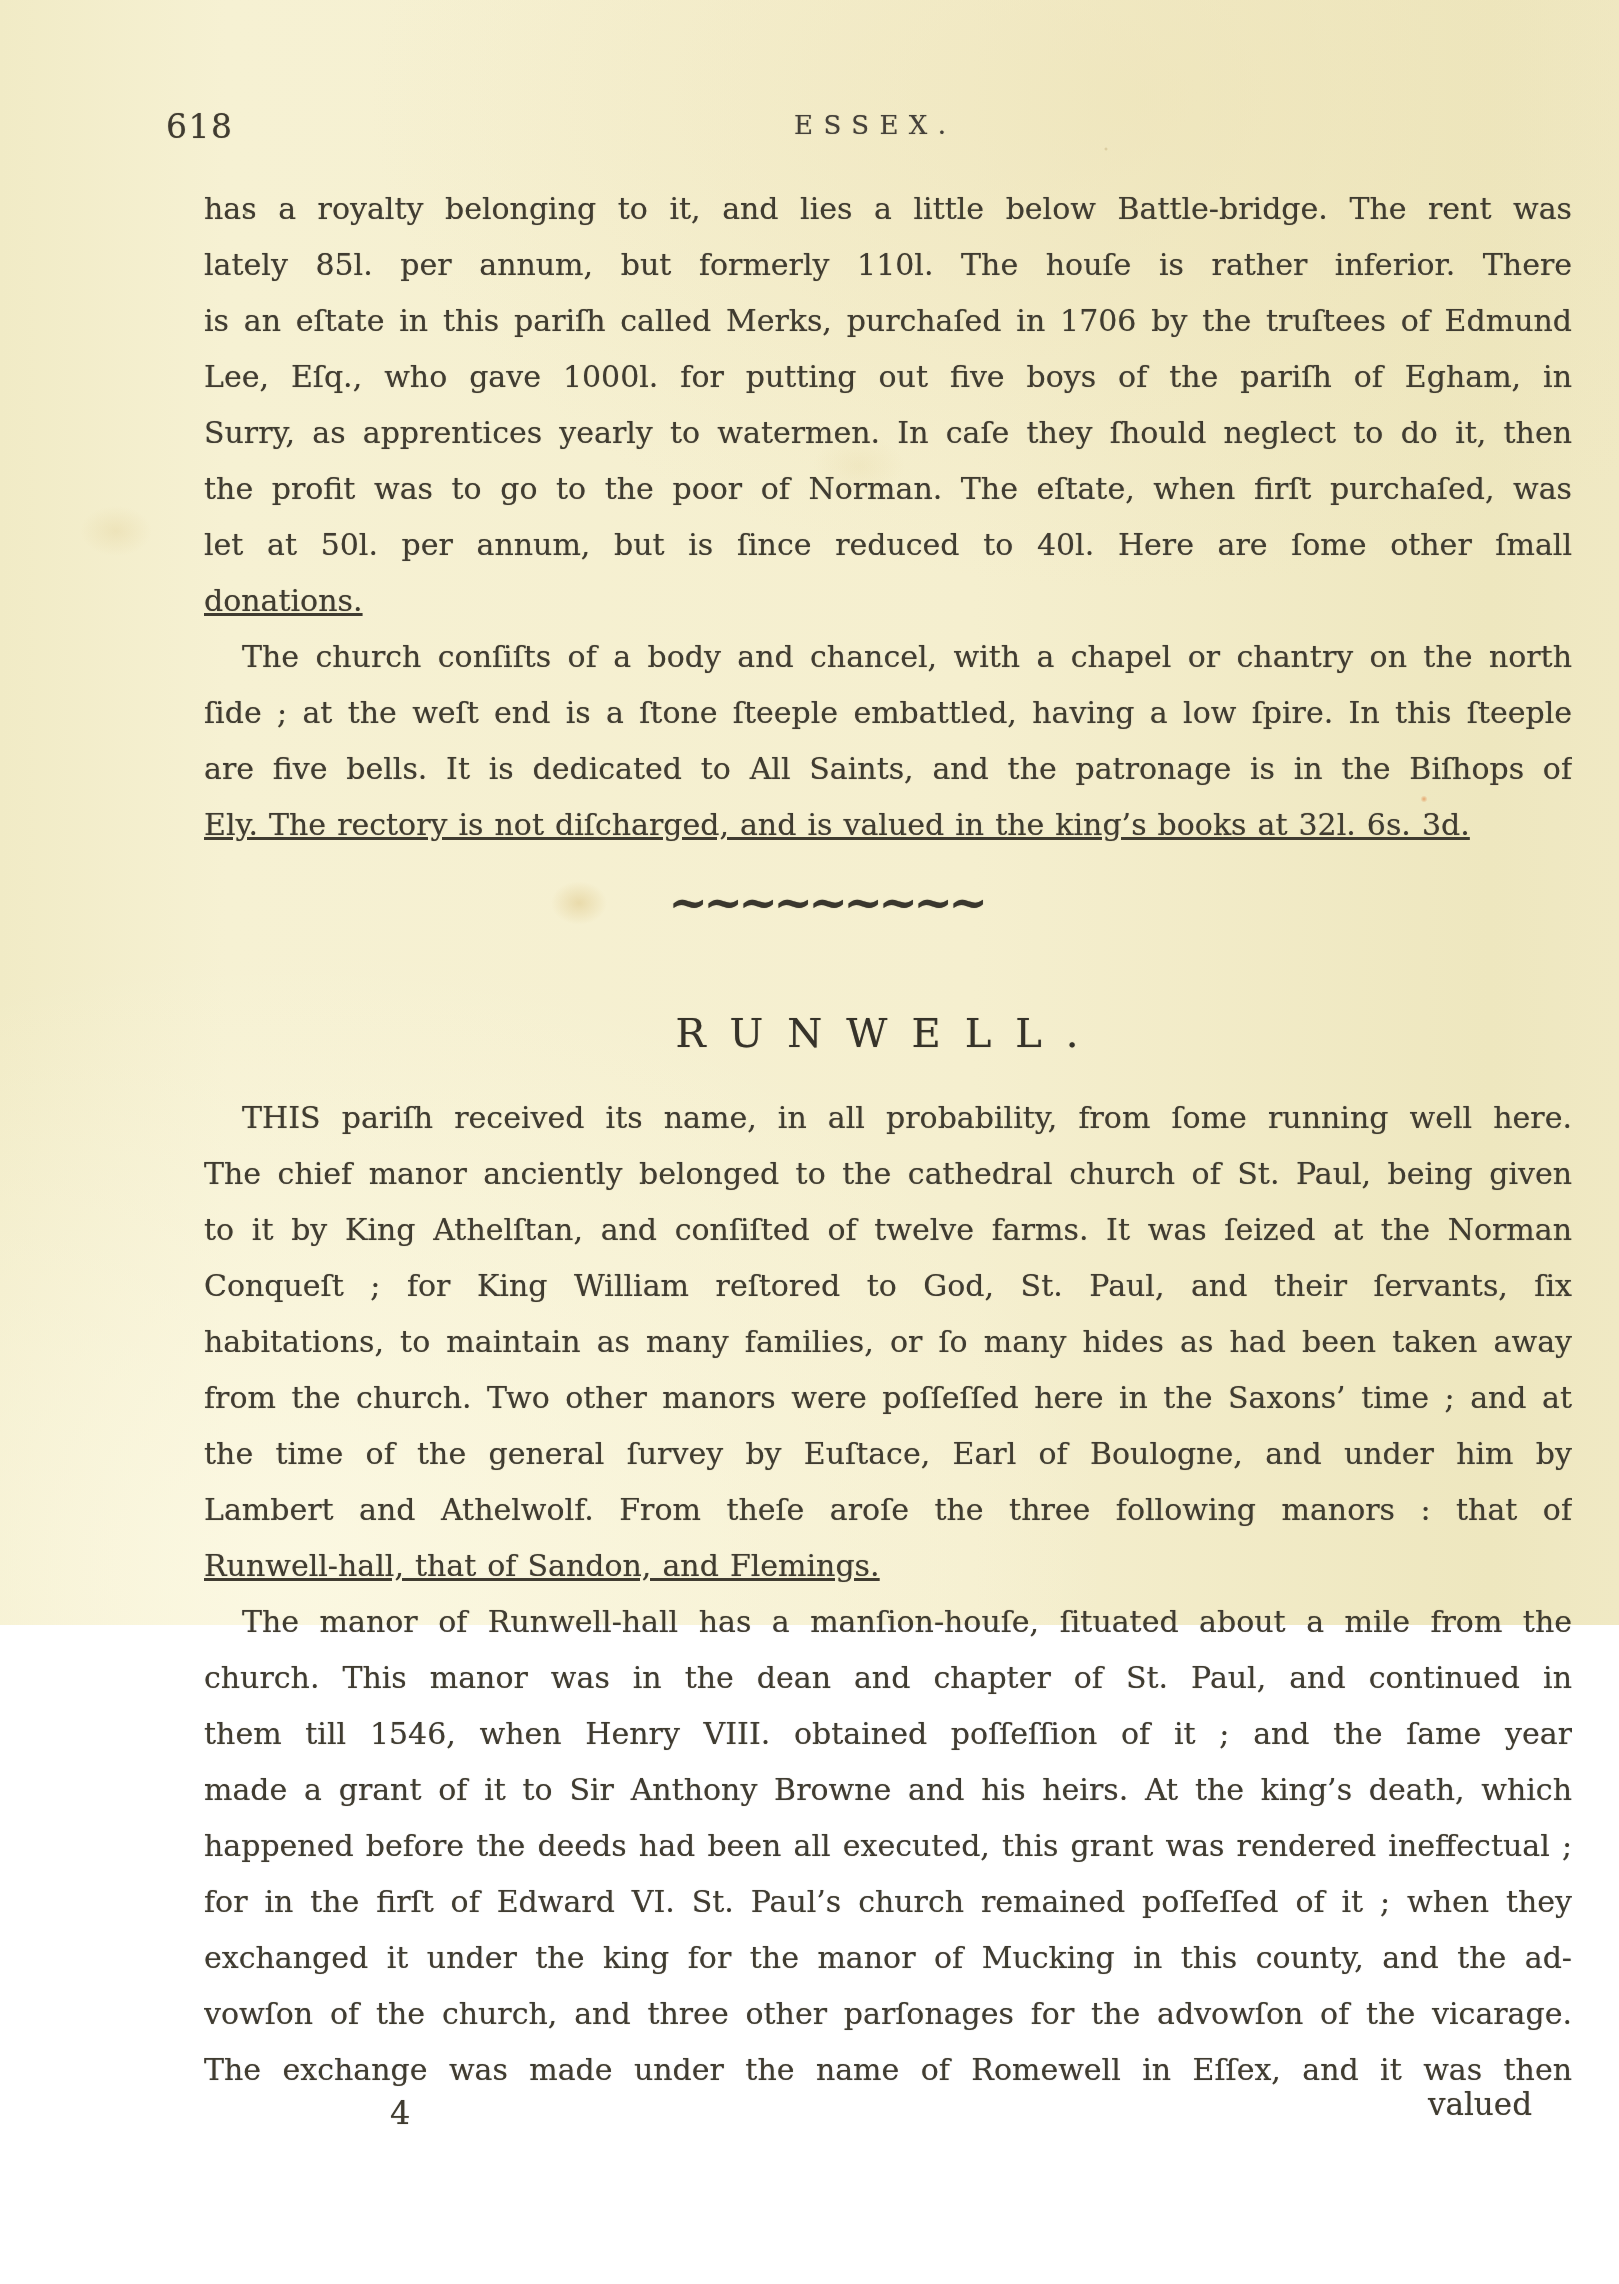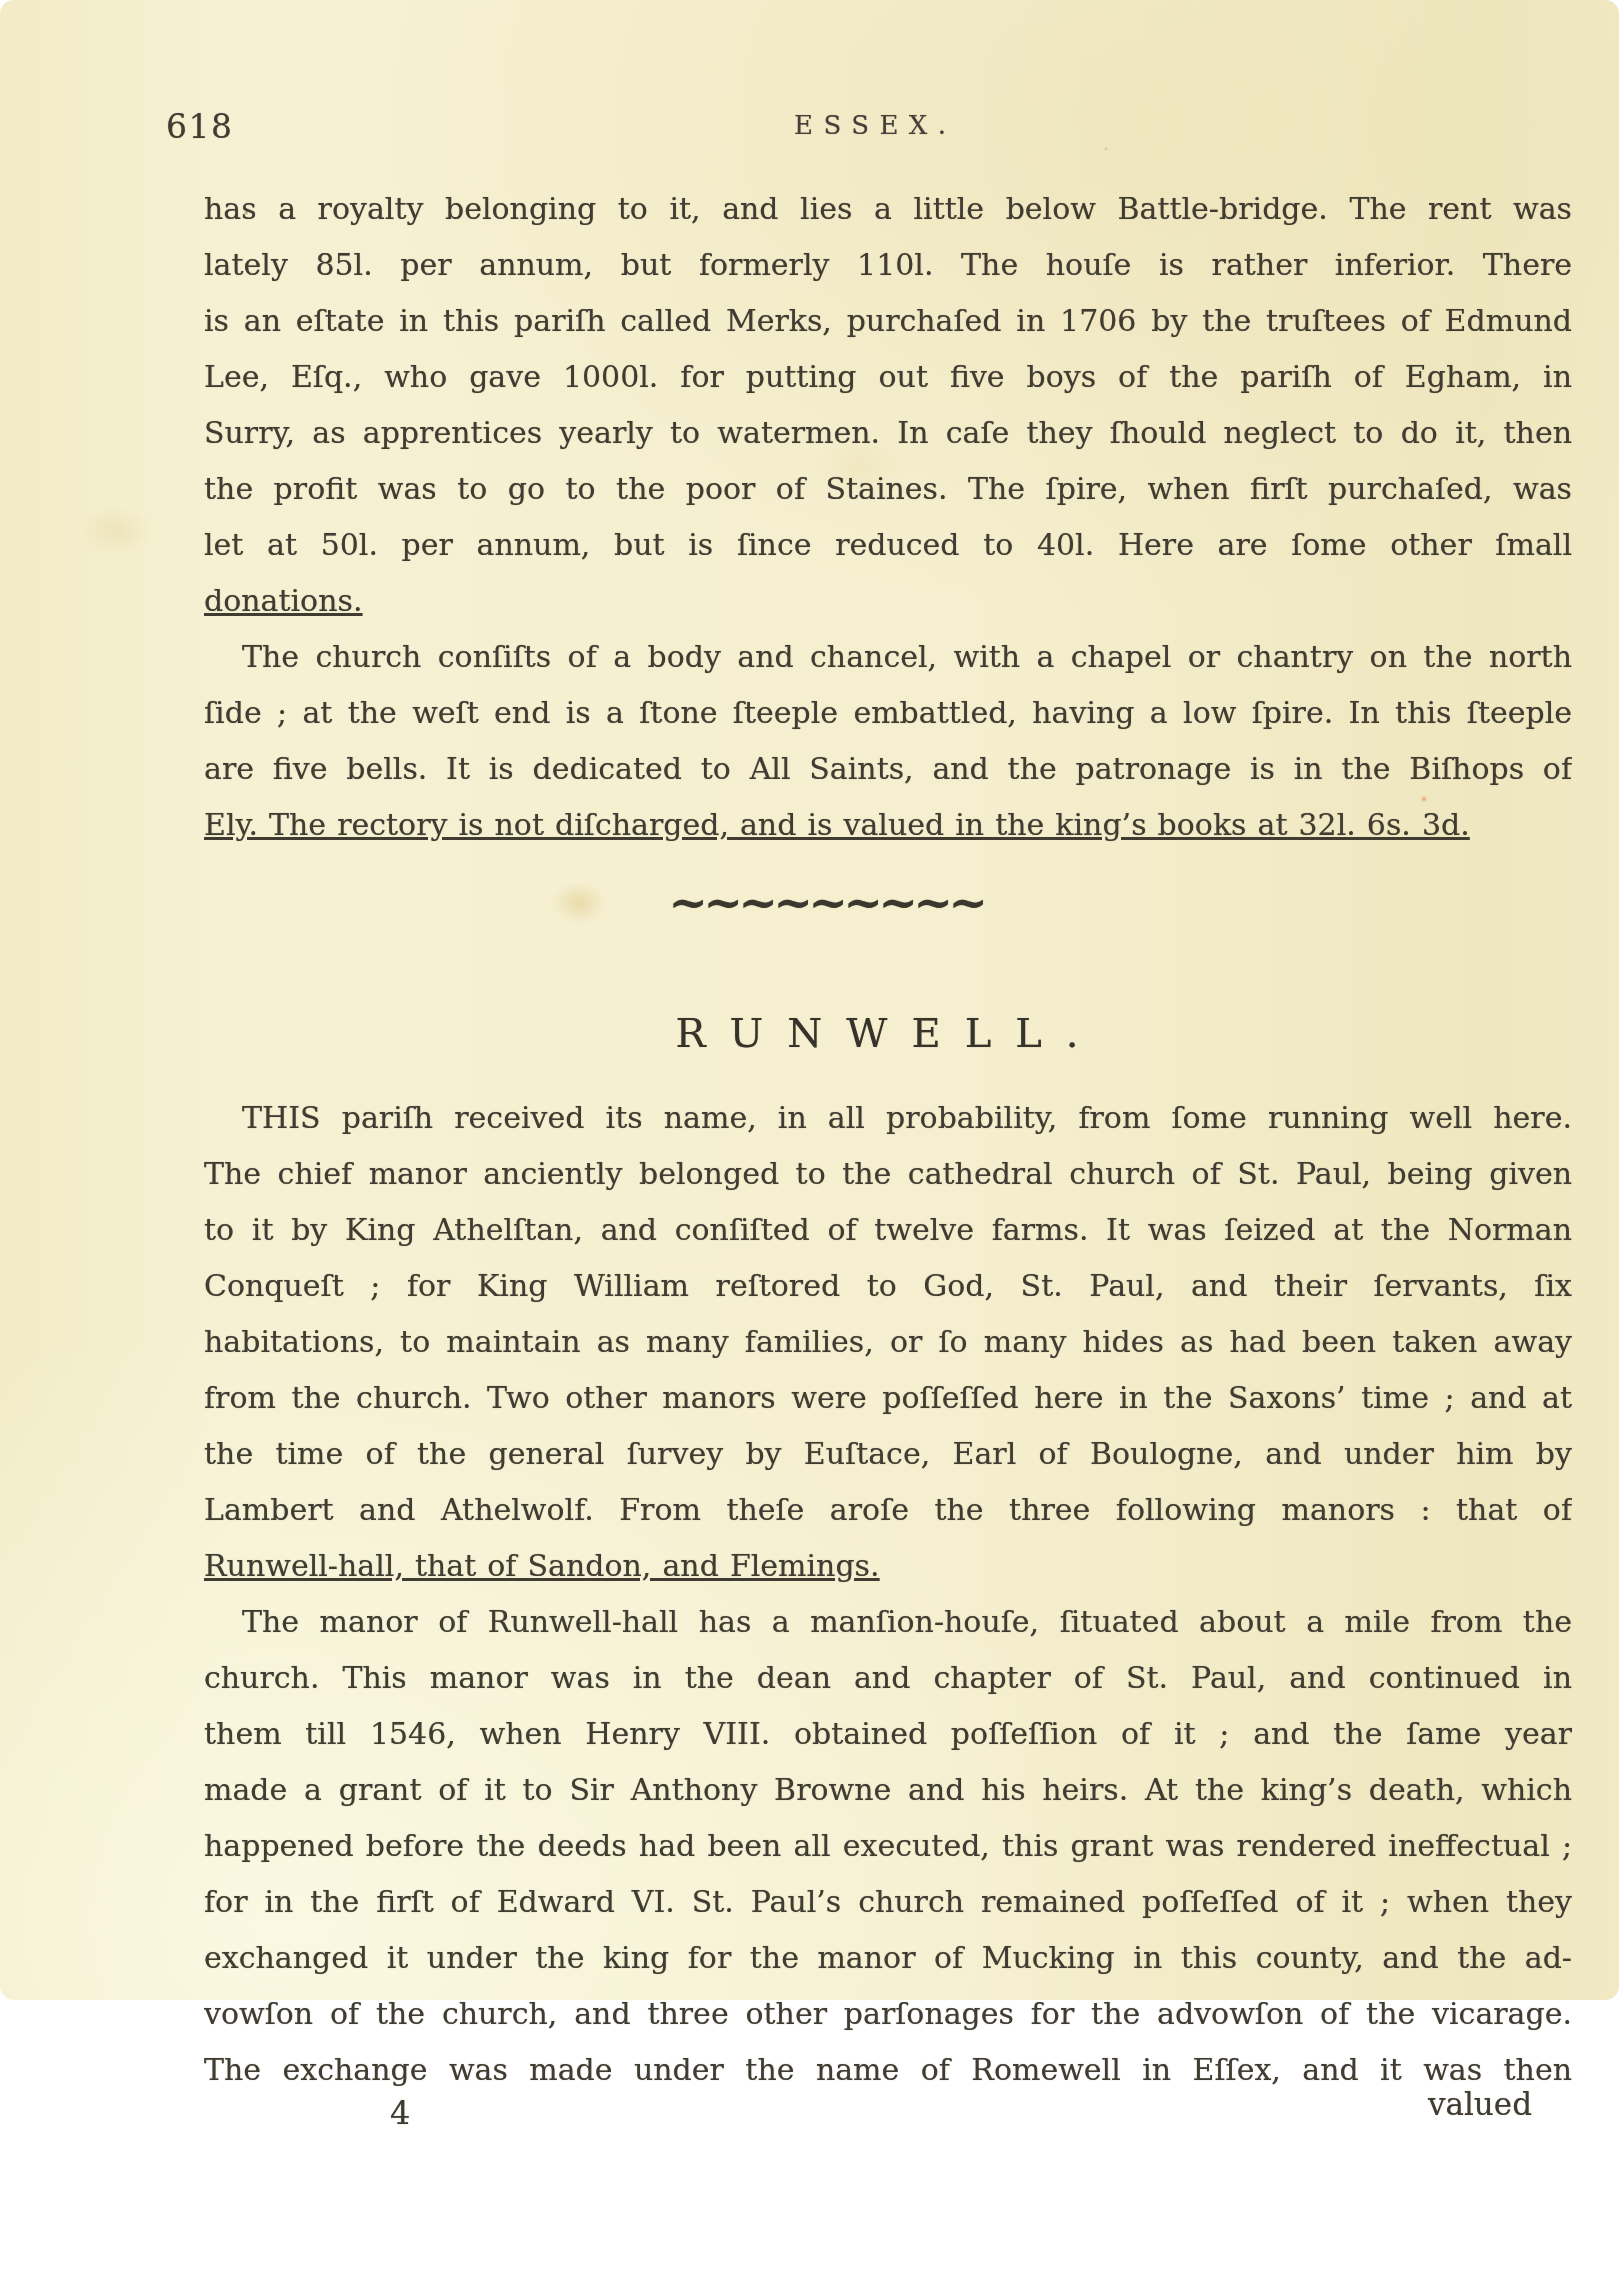"618" .page { border-radius: 14px -> none; height: 2000px -> 1625px }
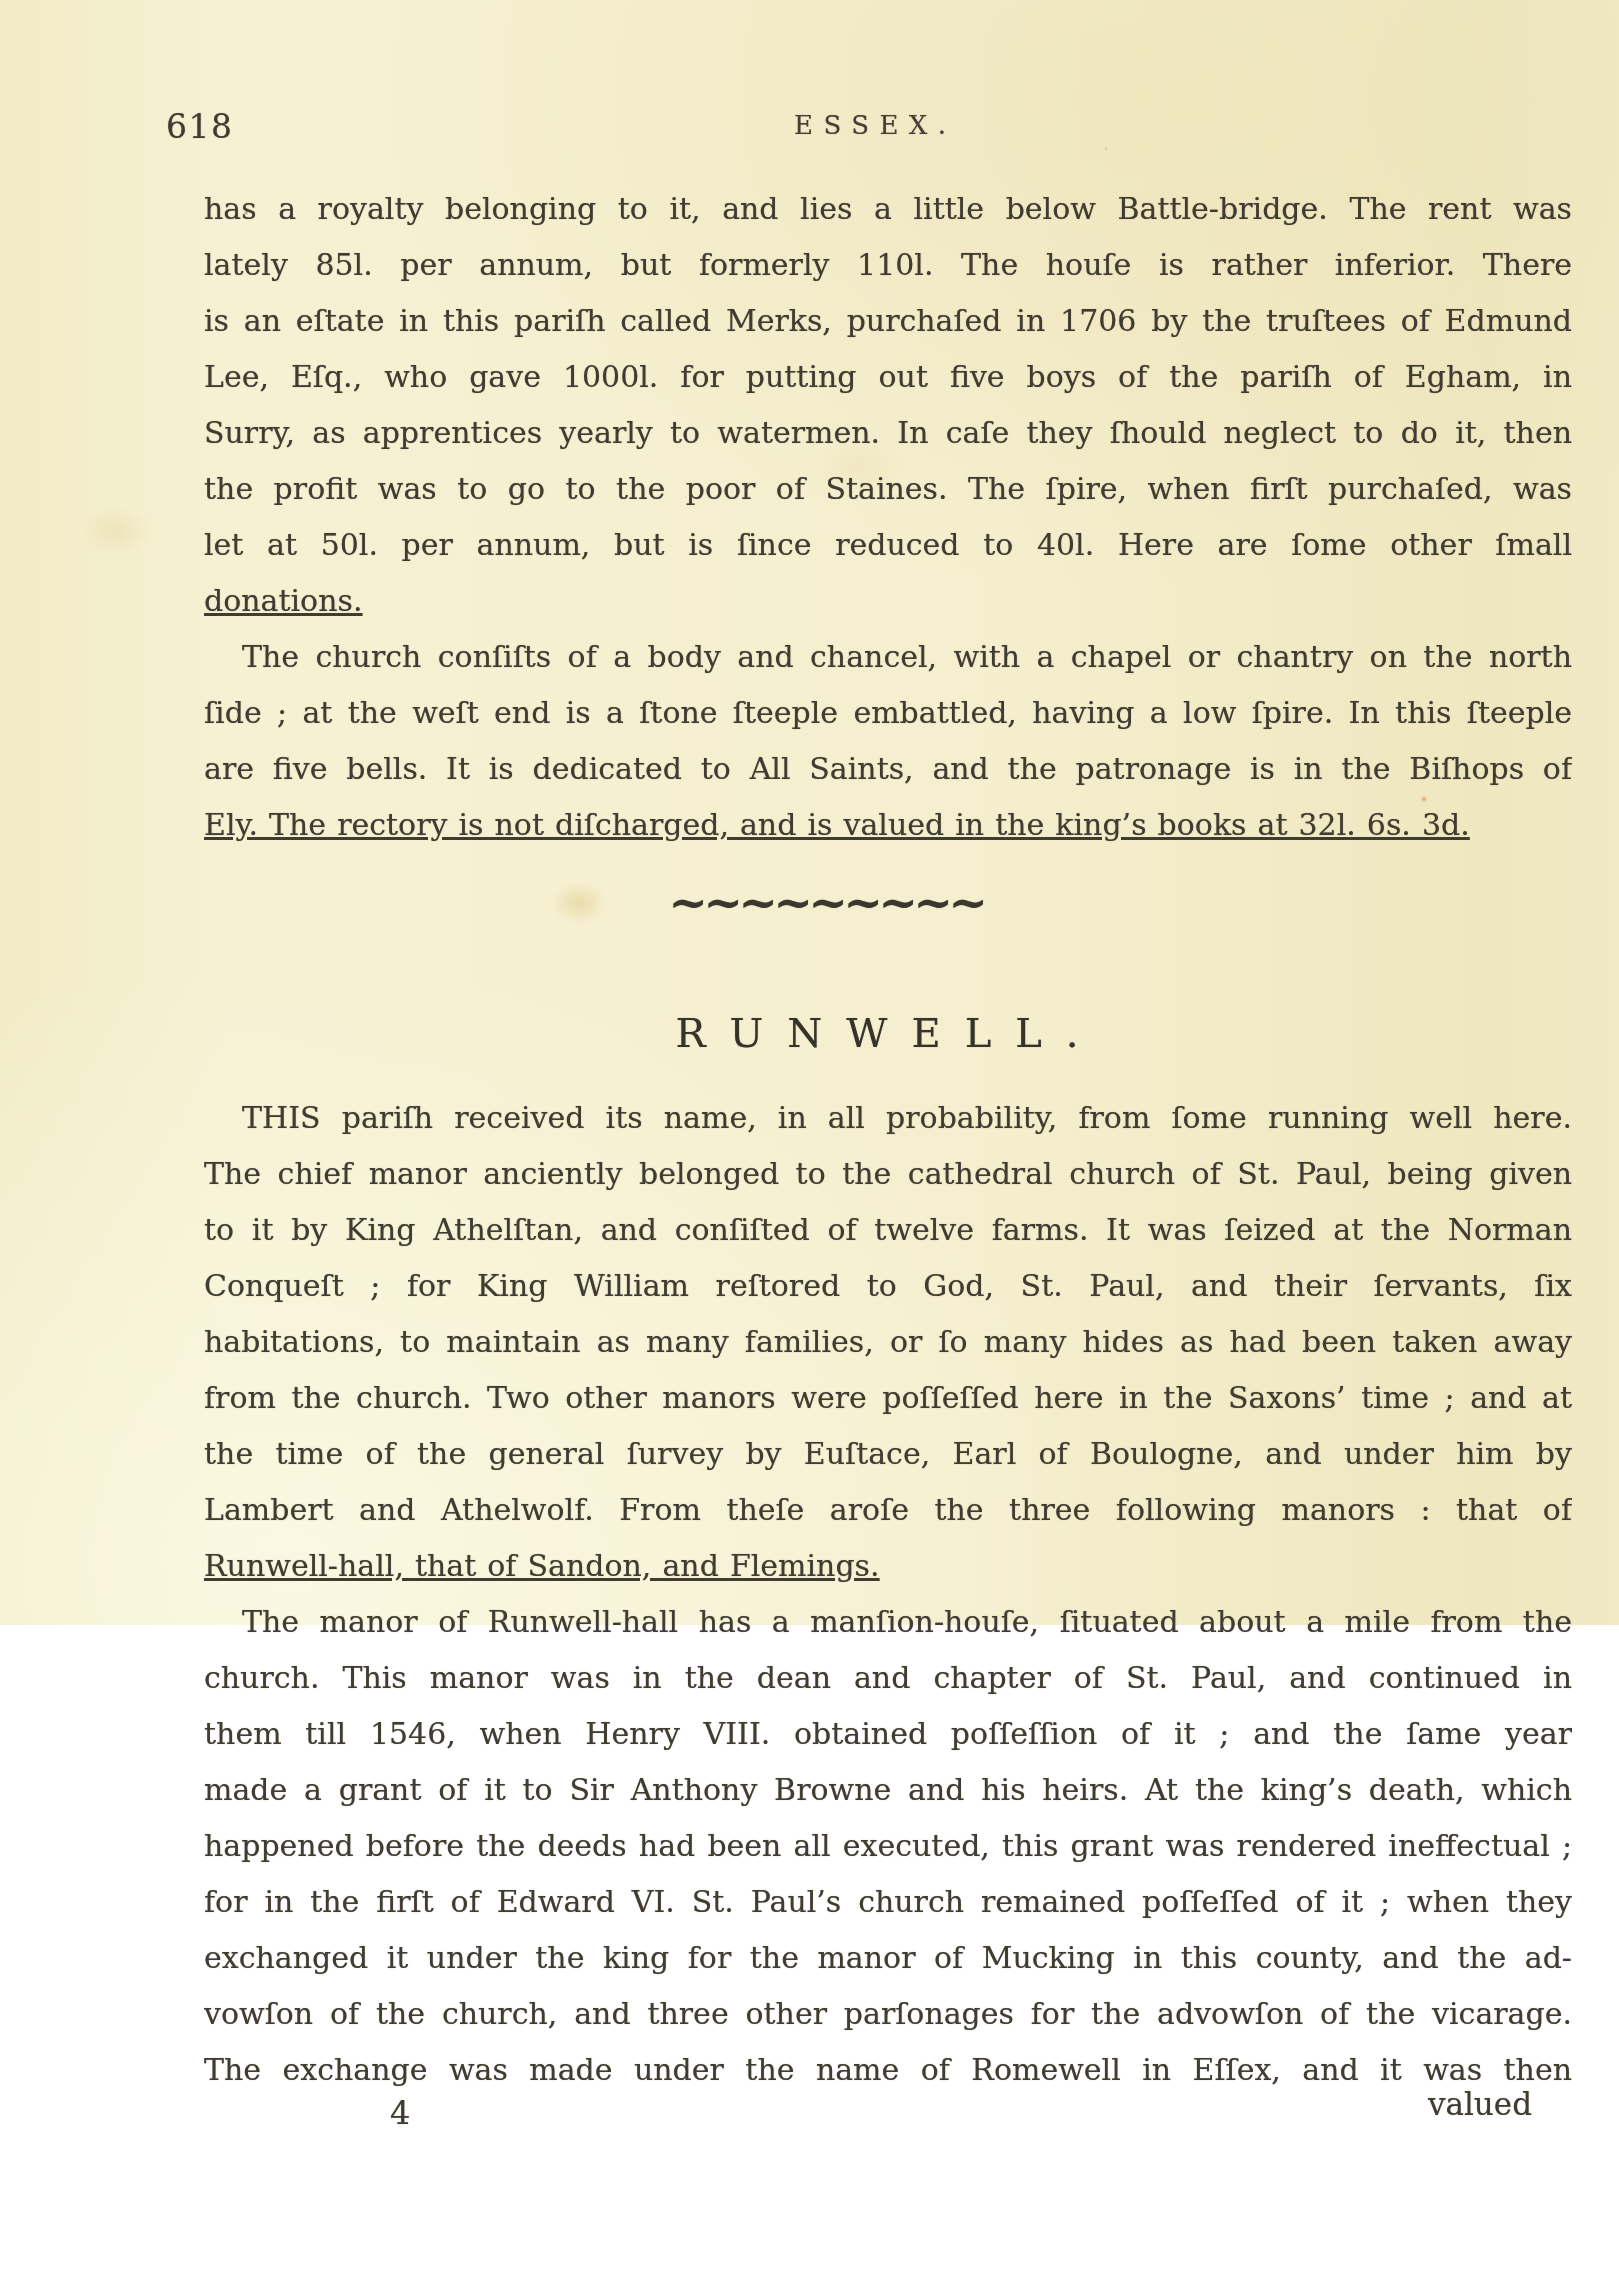"the profit was to go" div.line { text: Staines.  The ſpire -> Norman.  The eſtate }
